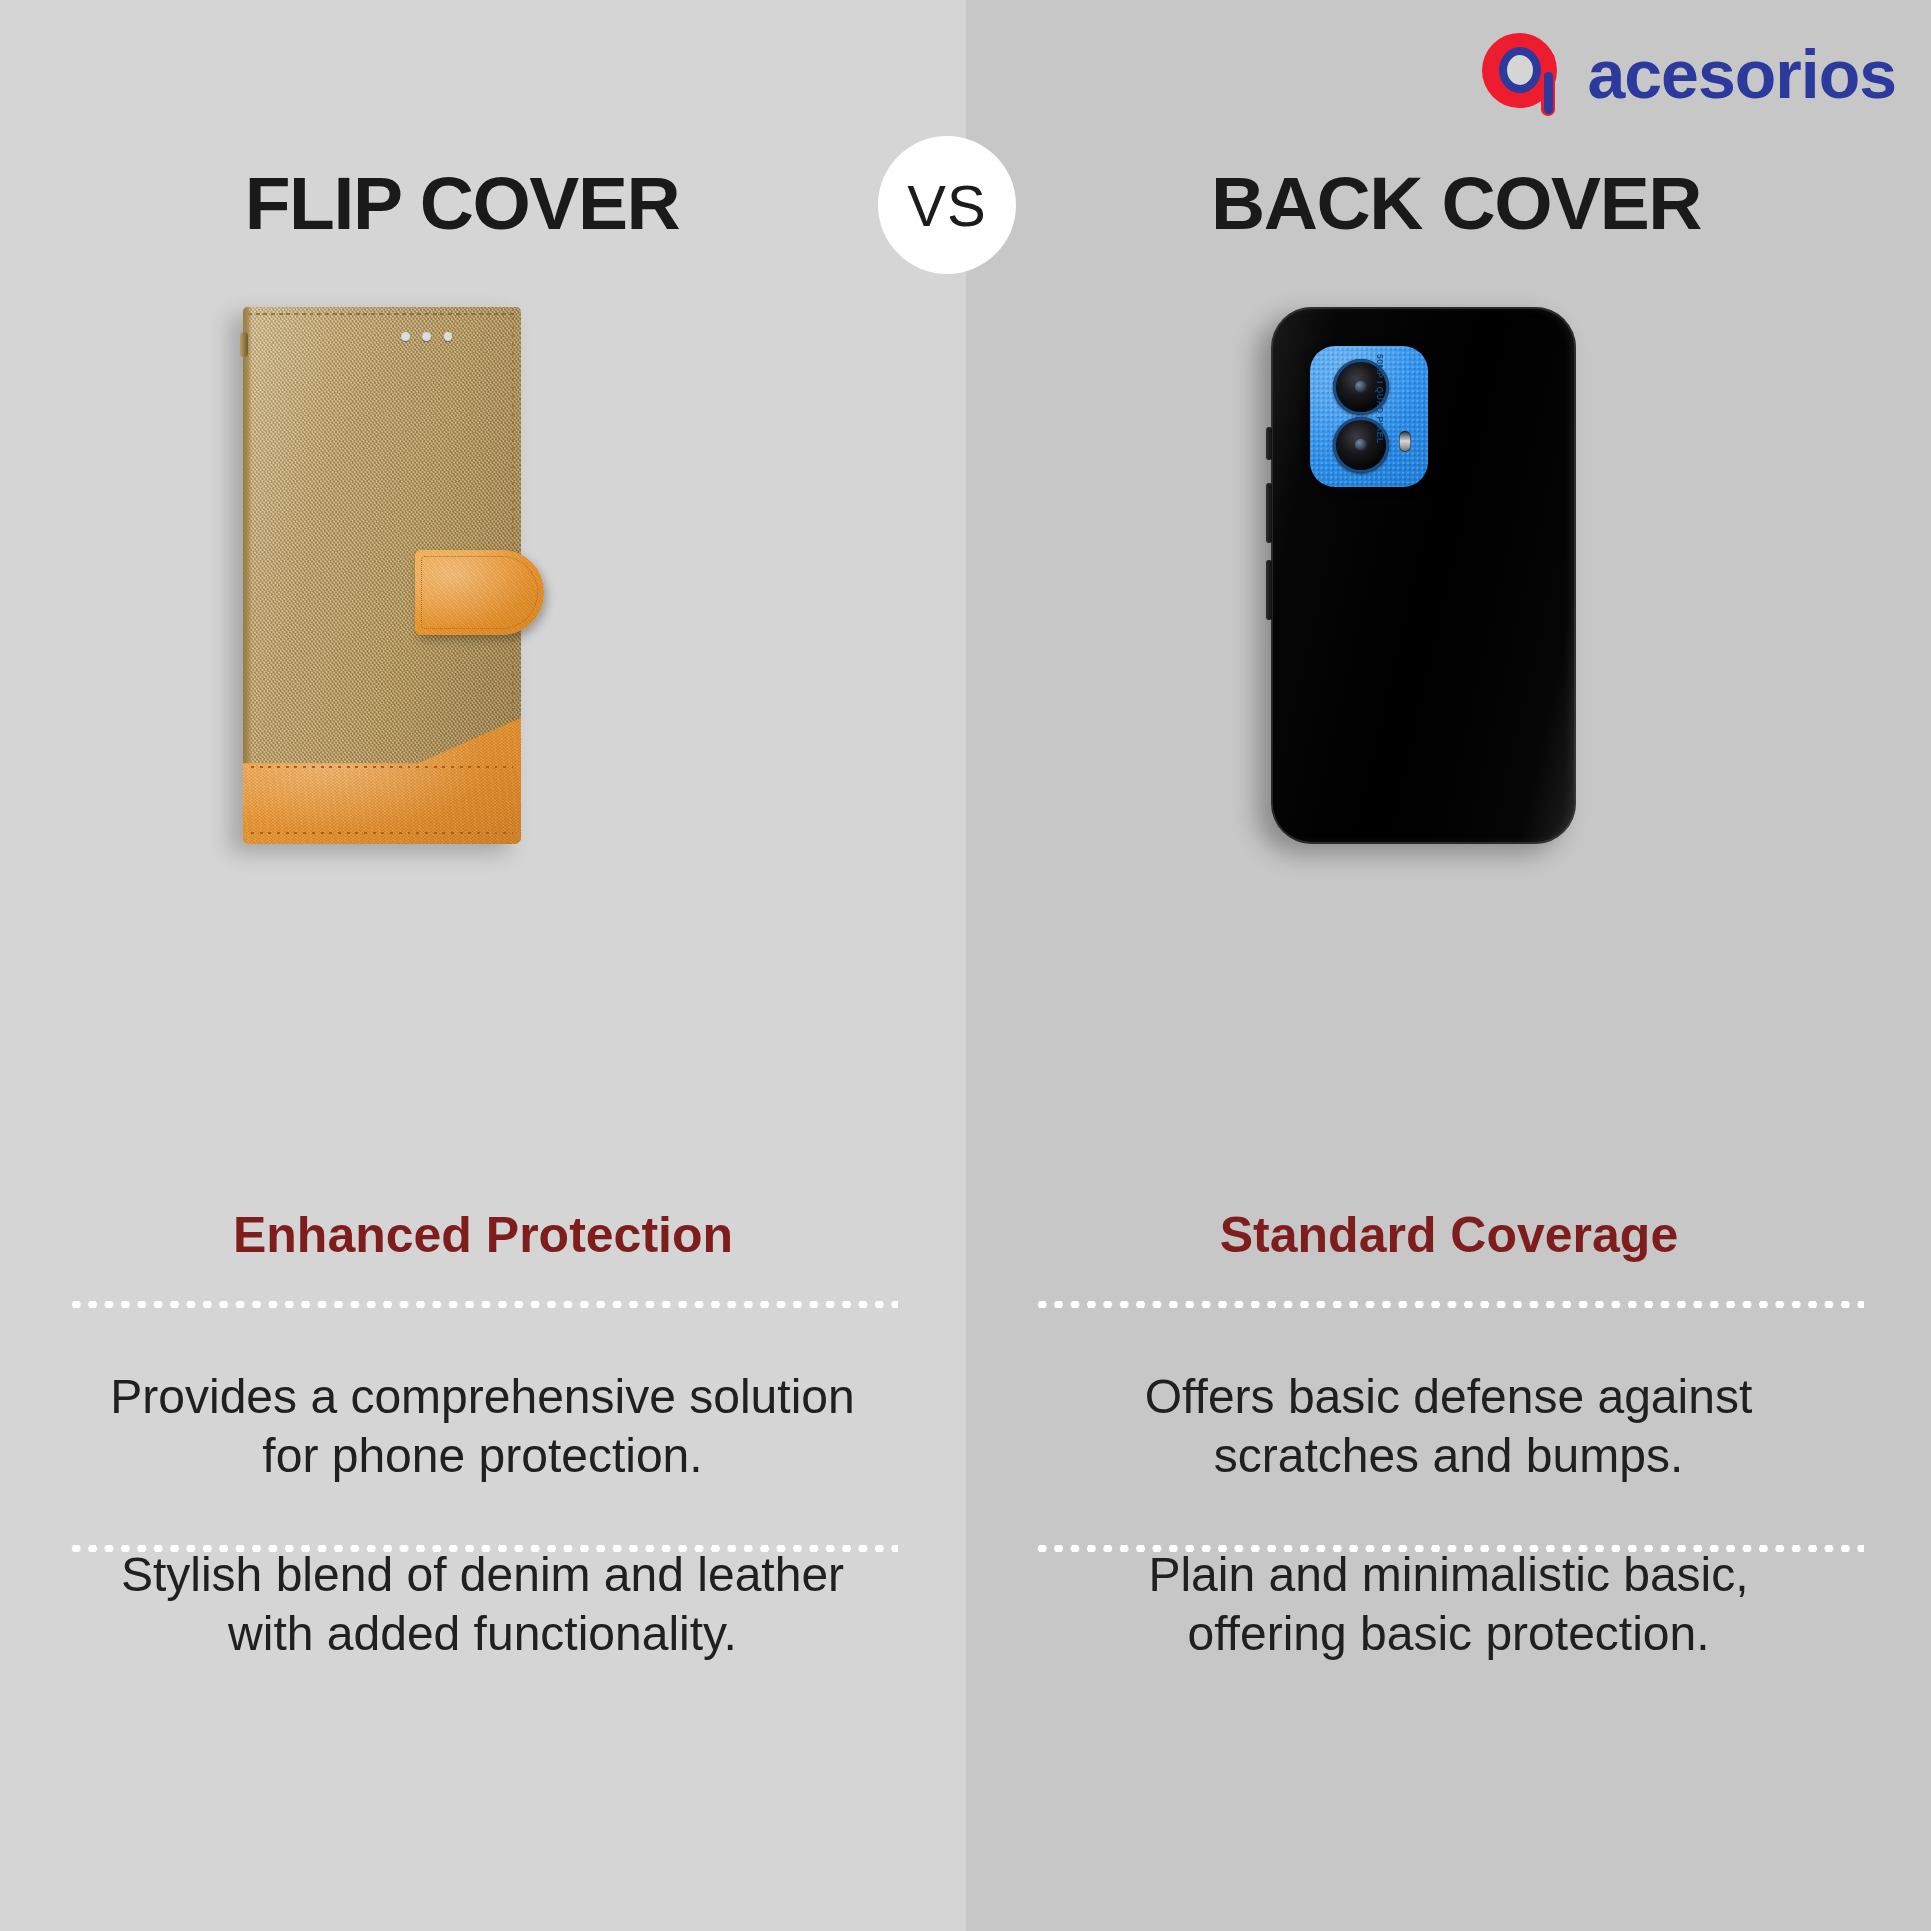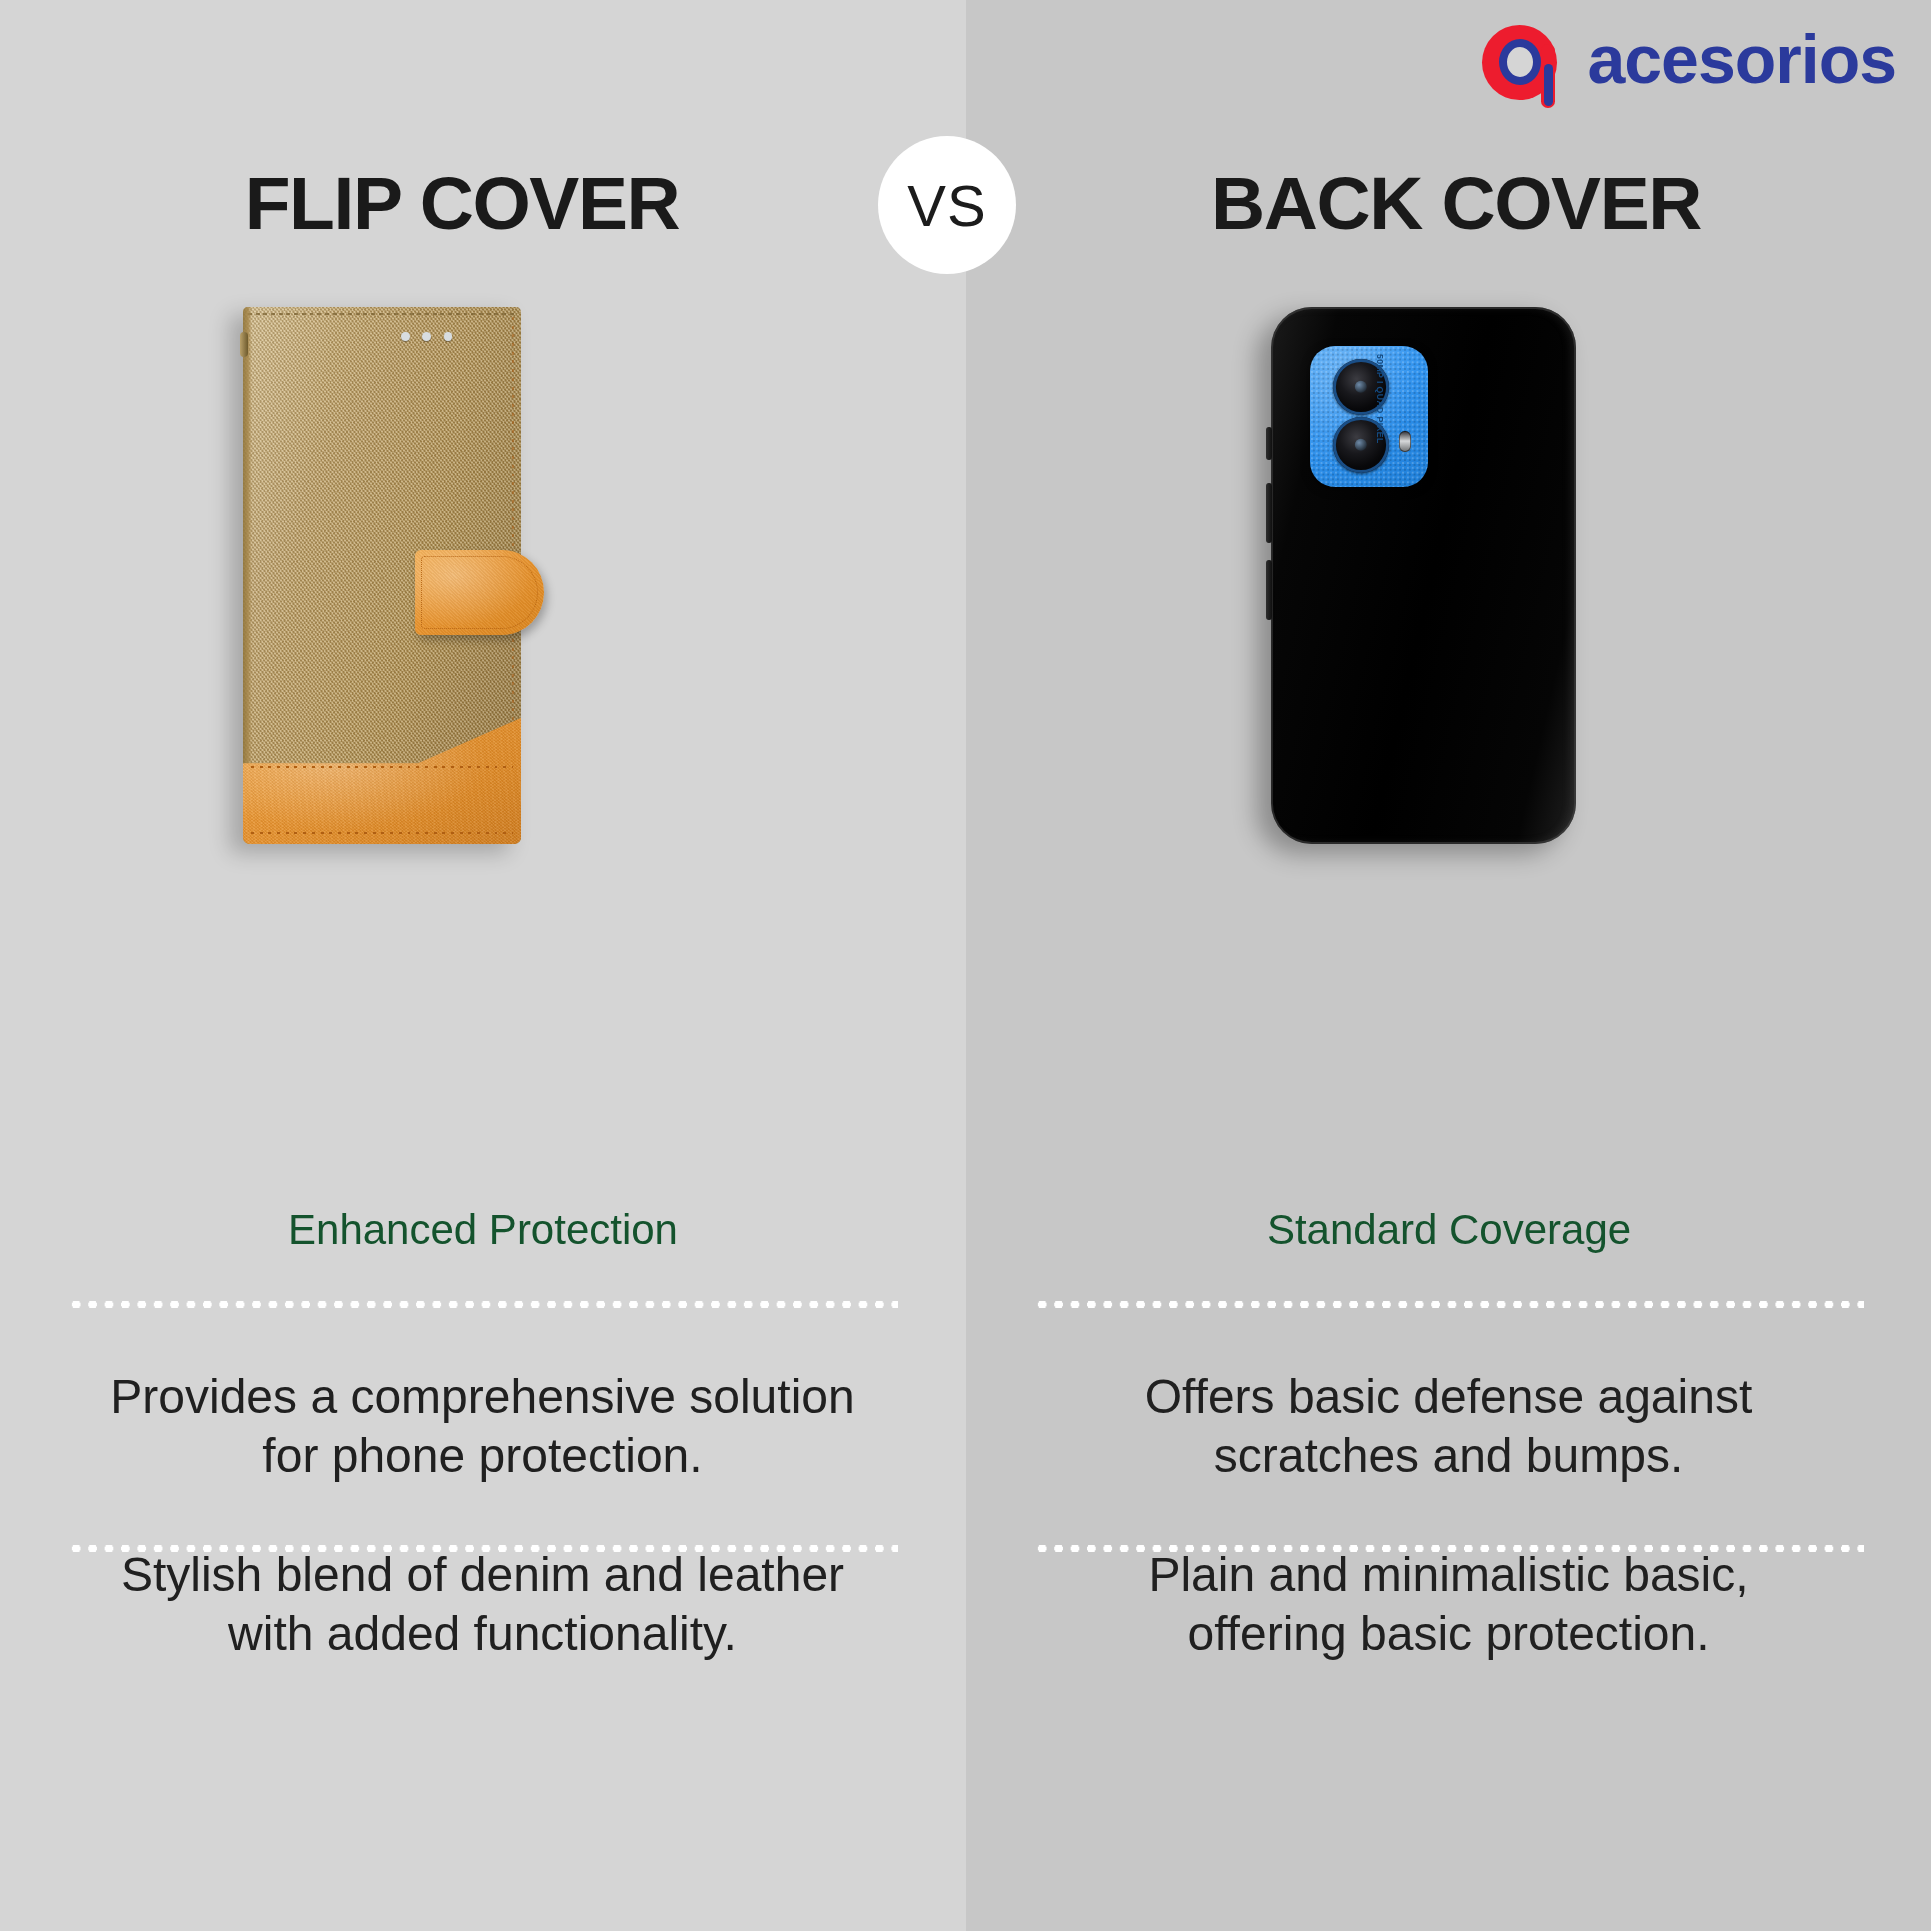"acesorios" .logo { align-items: flex-start -> flex-end }
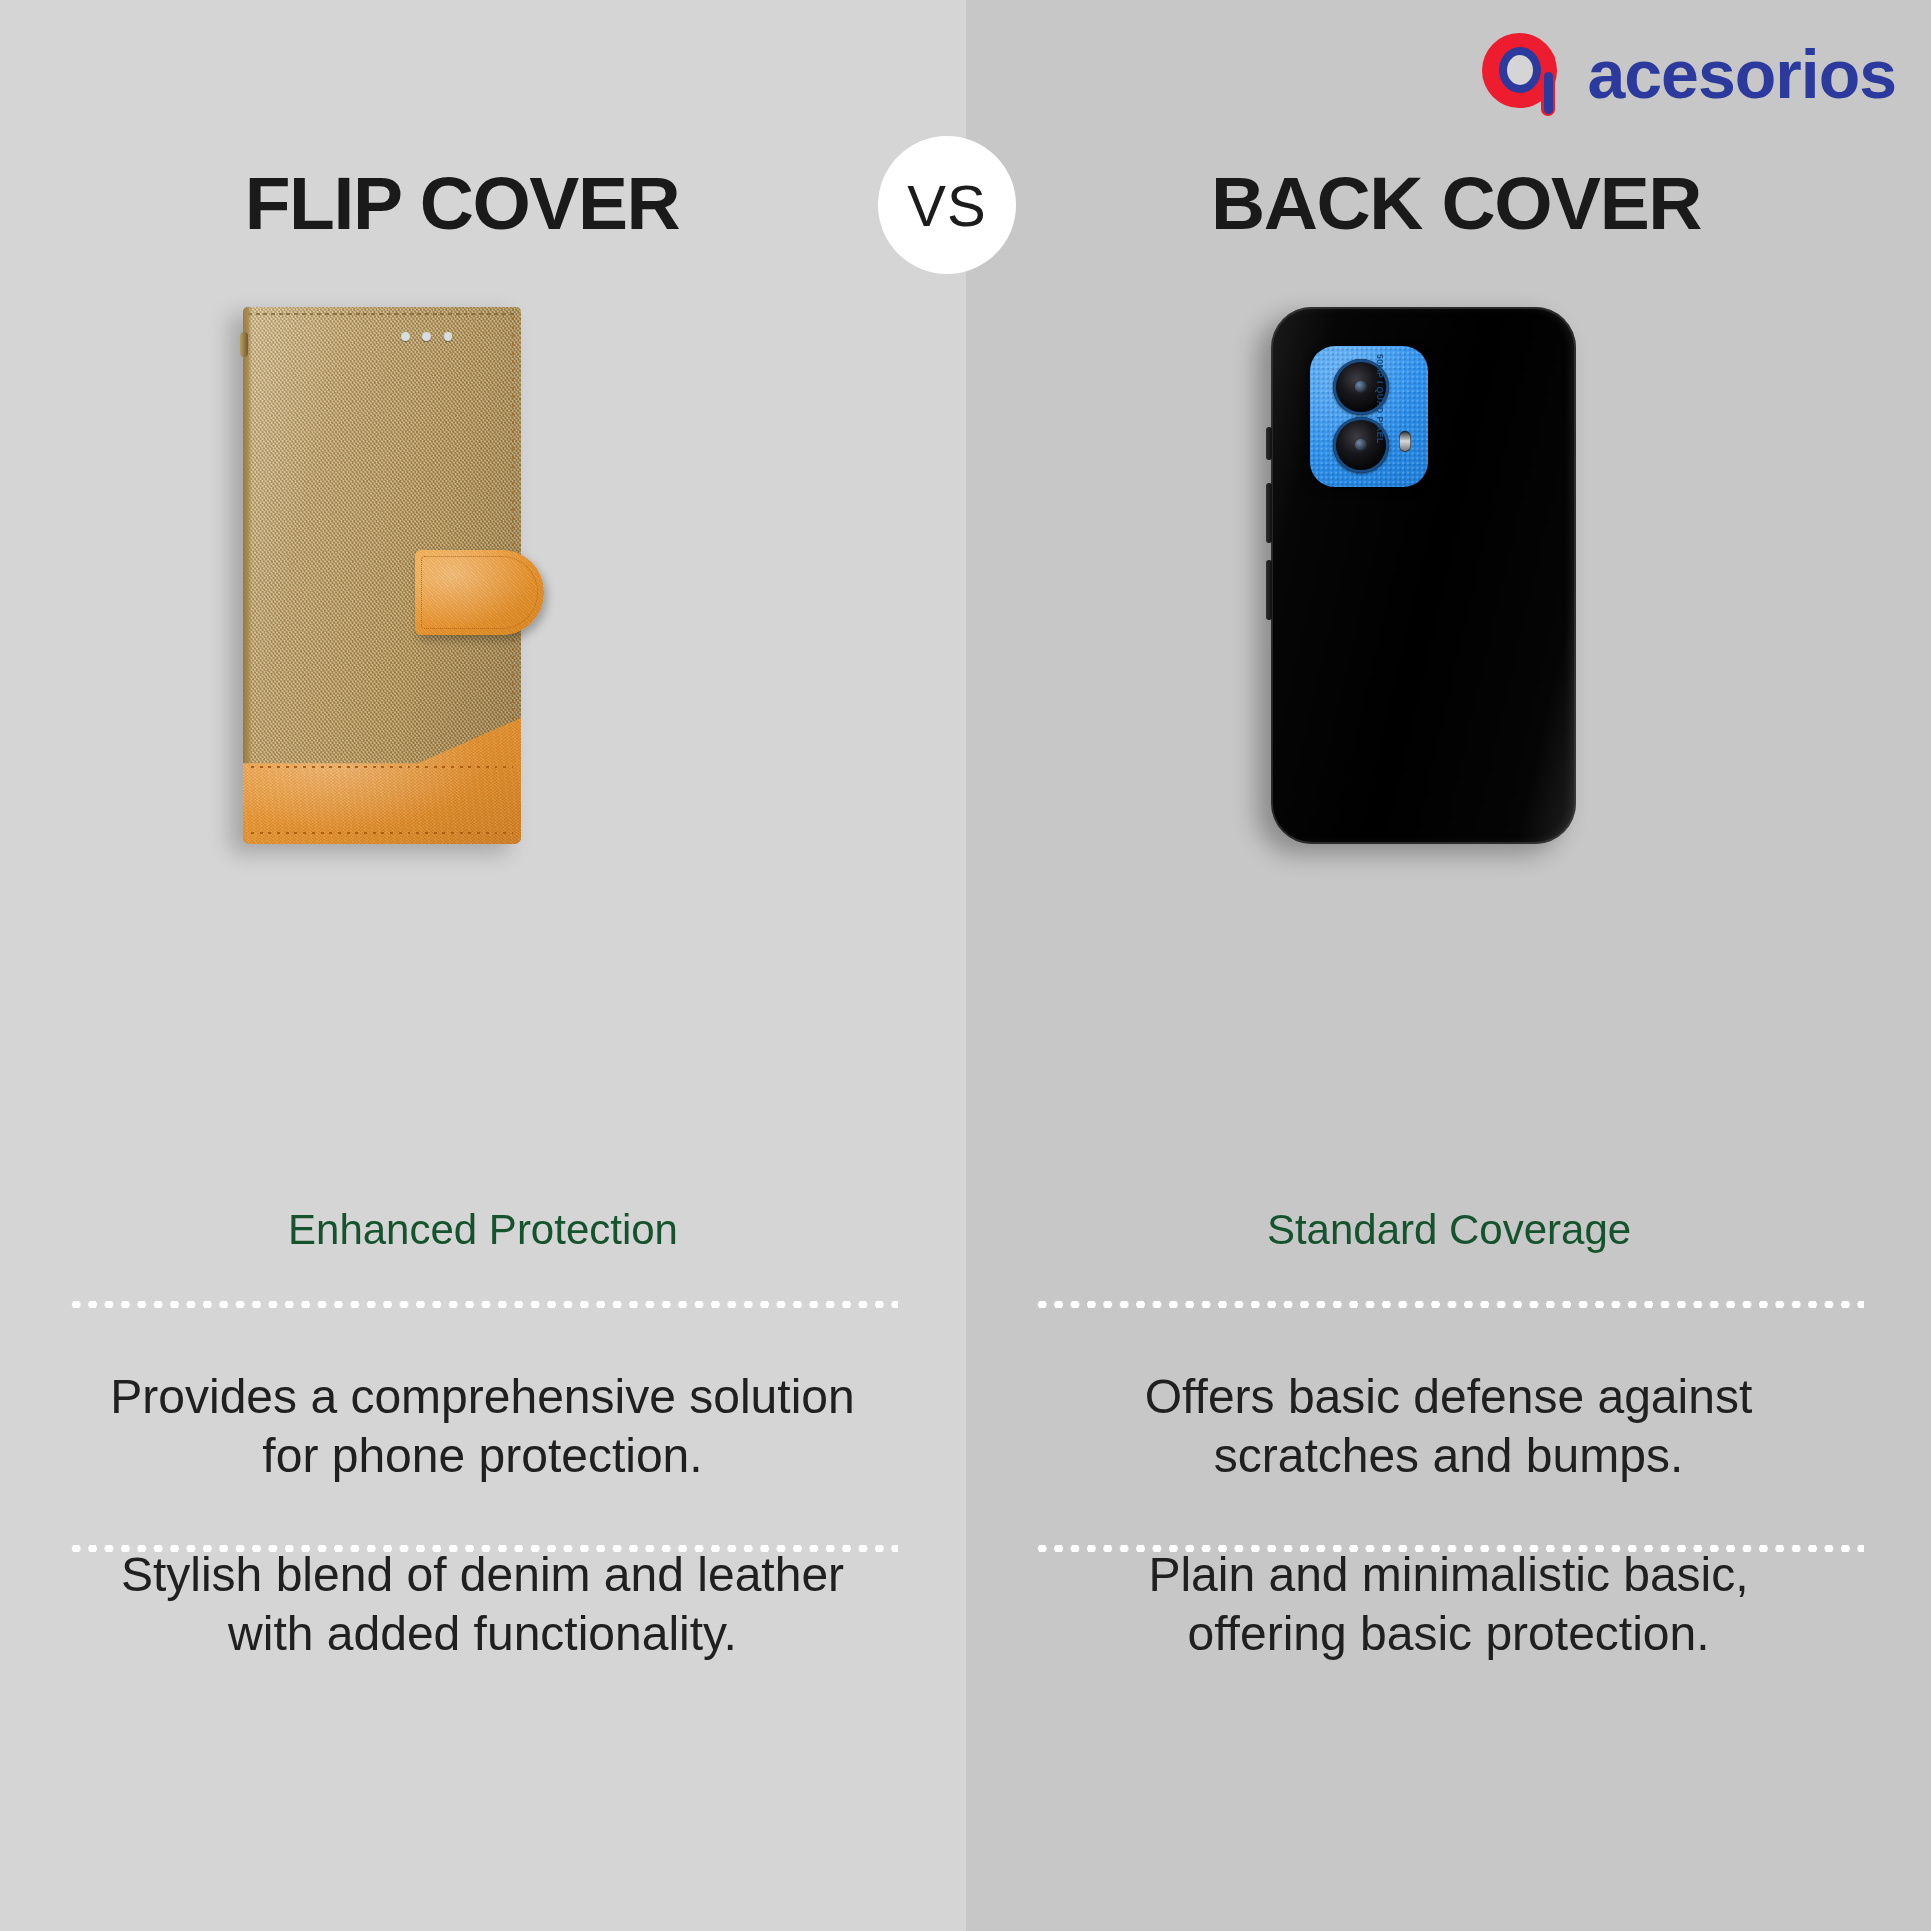"Enhanced Protection" .feat-title { color: #14532d -> #7f1d1d; font-size: 42px -> 50px; font-weight: 400 -> 700 }
